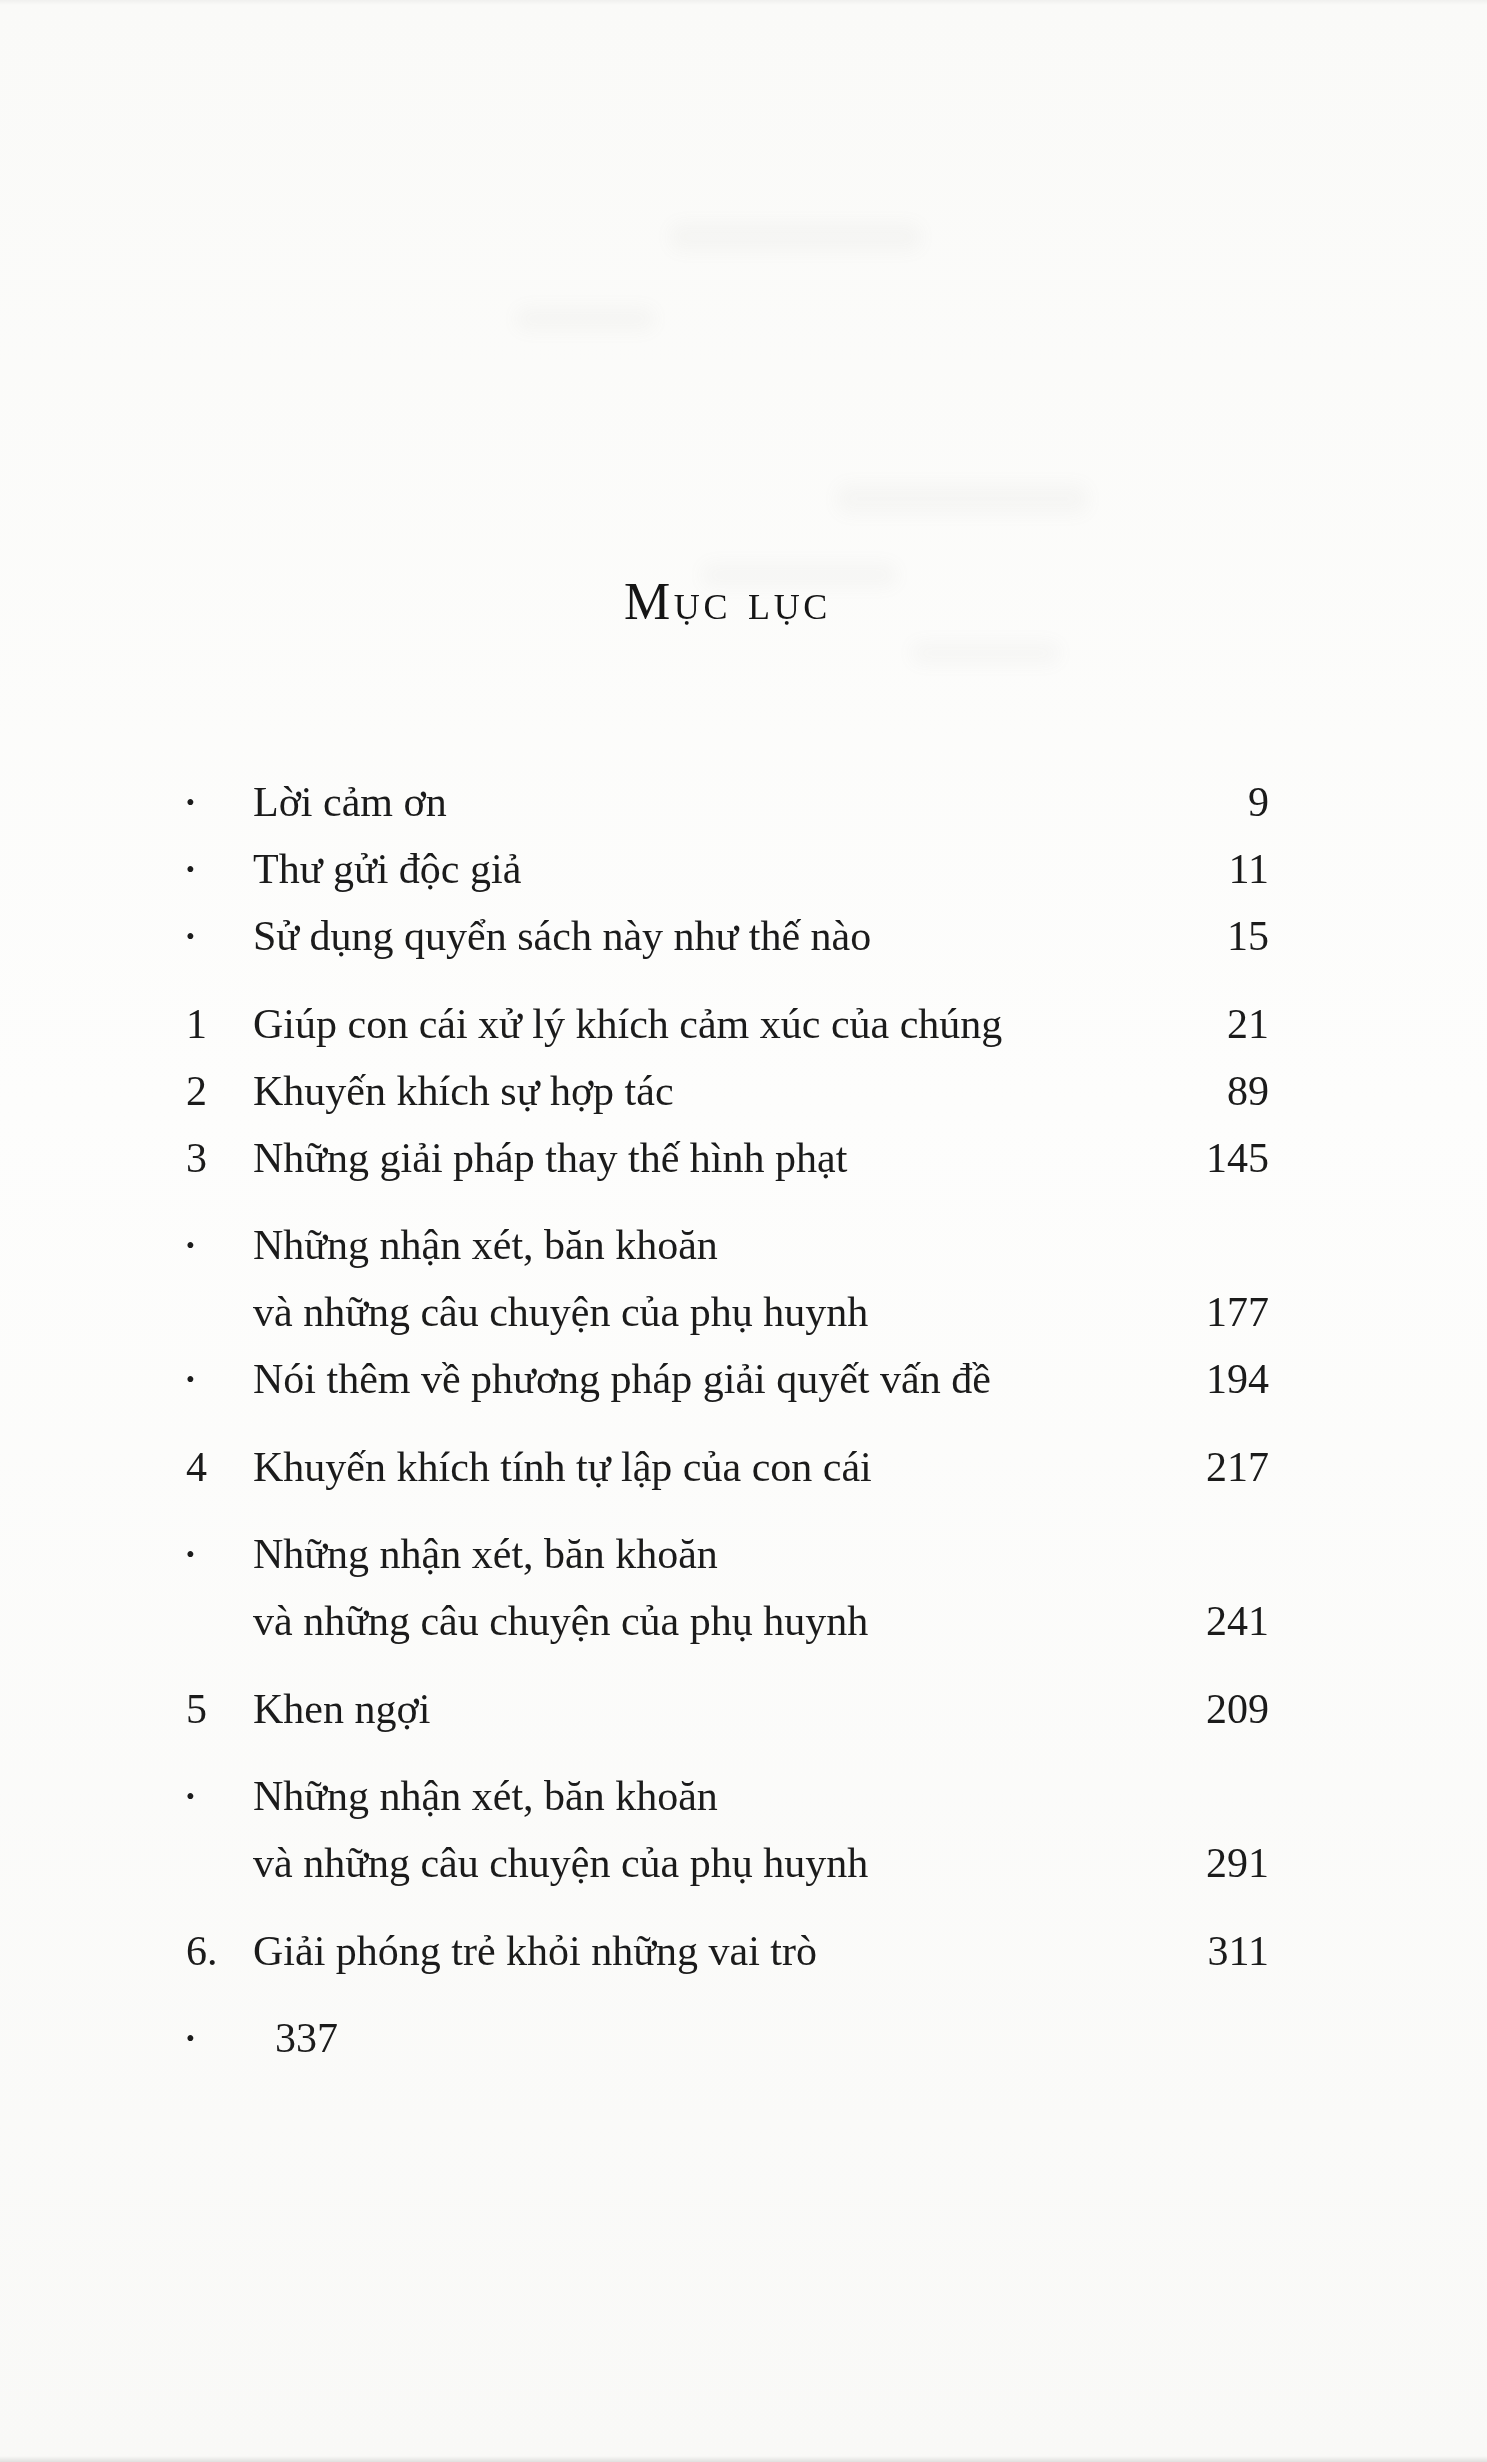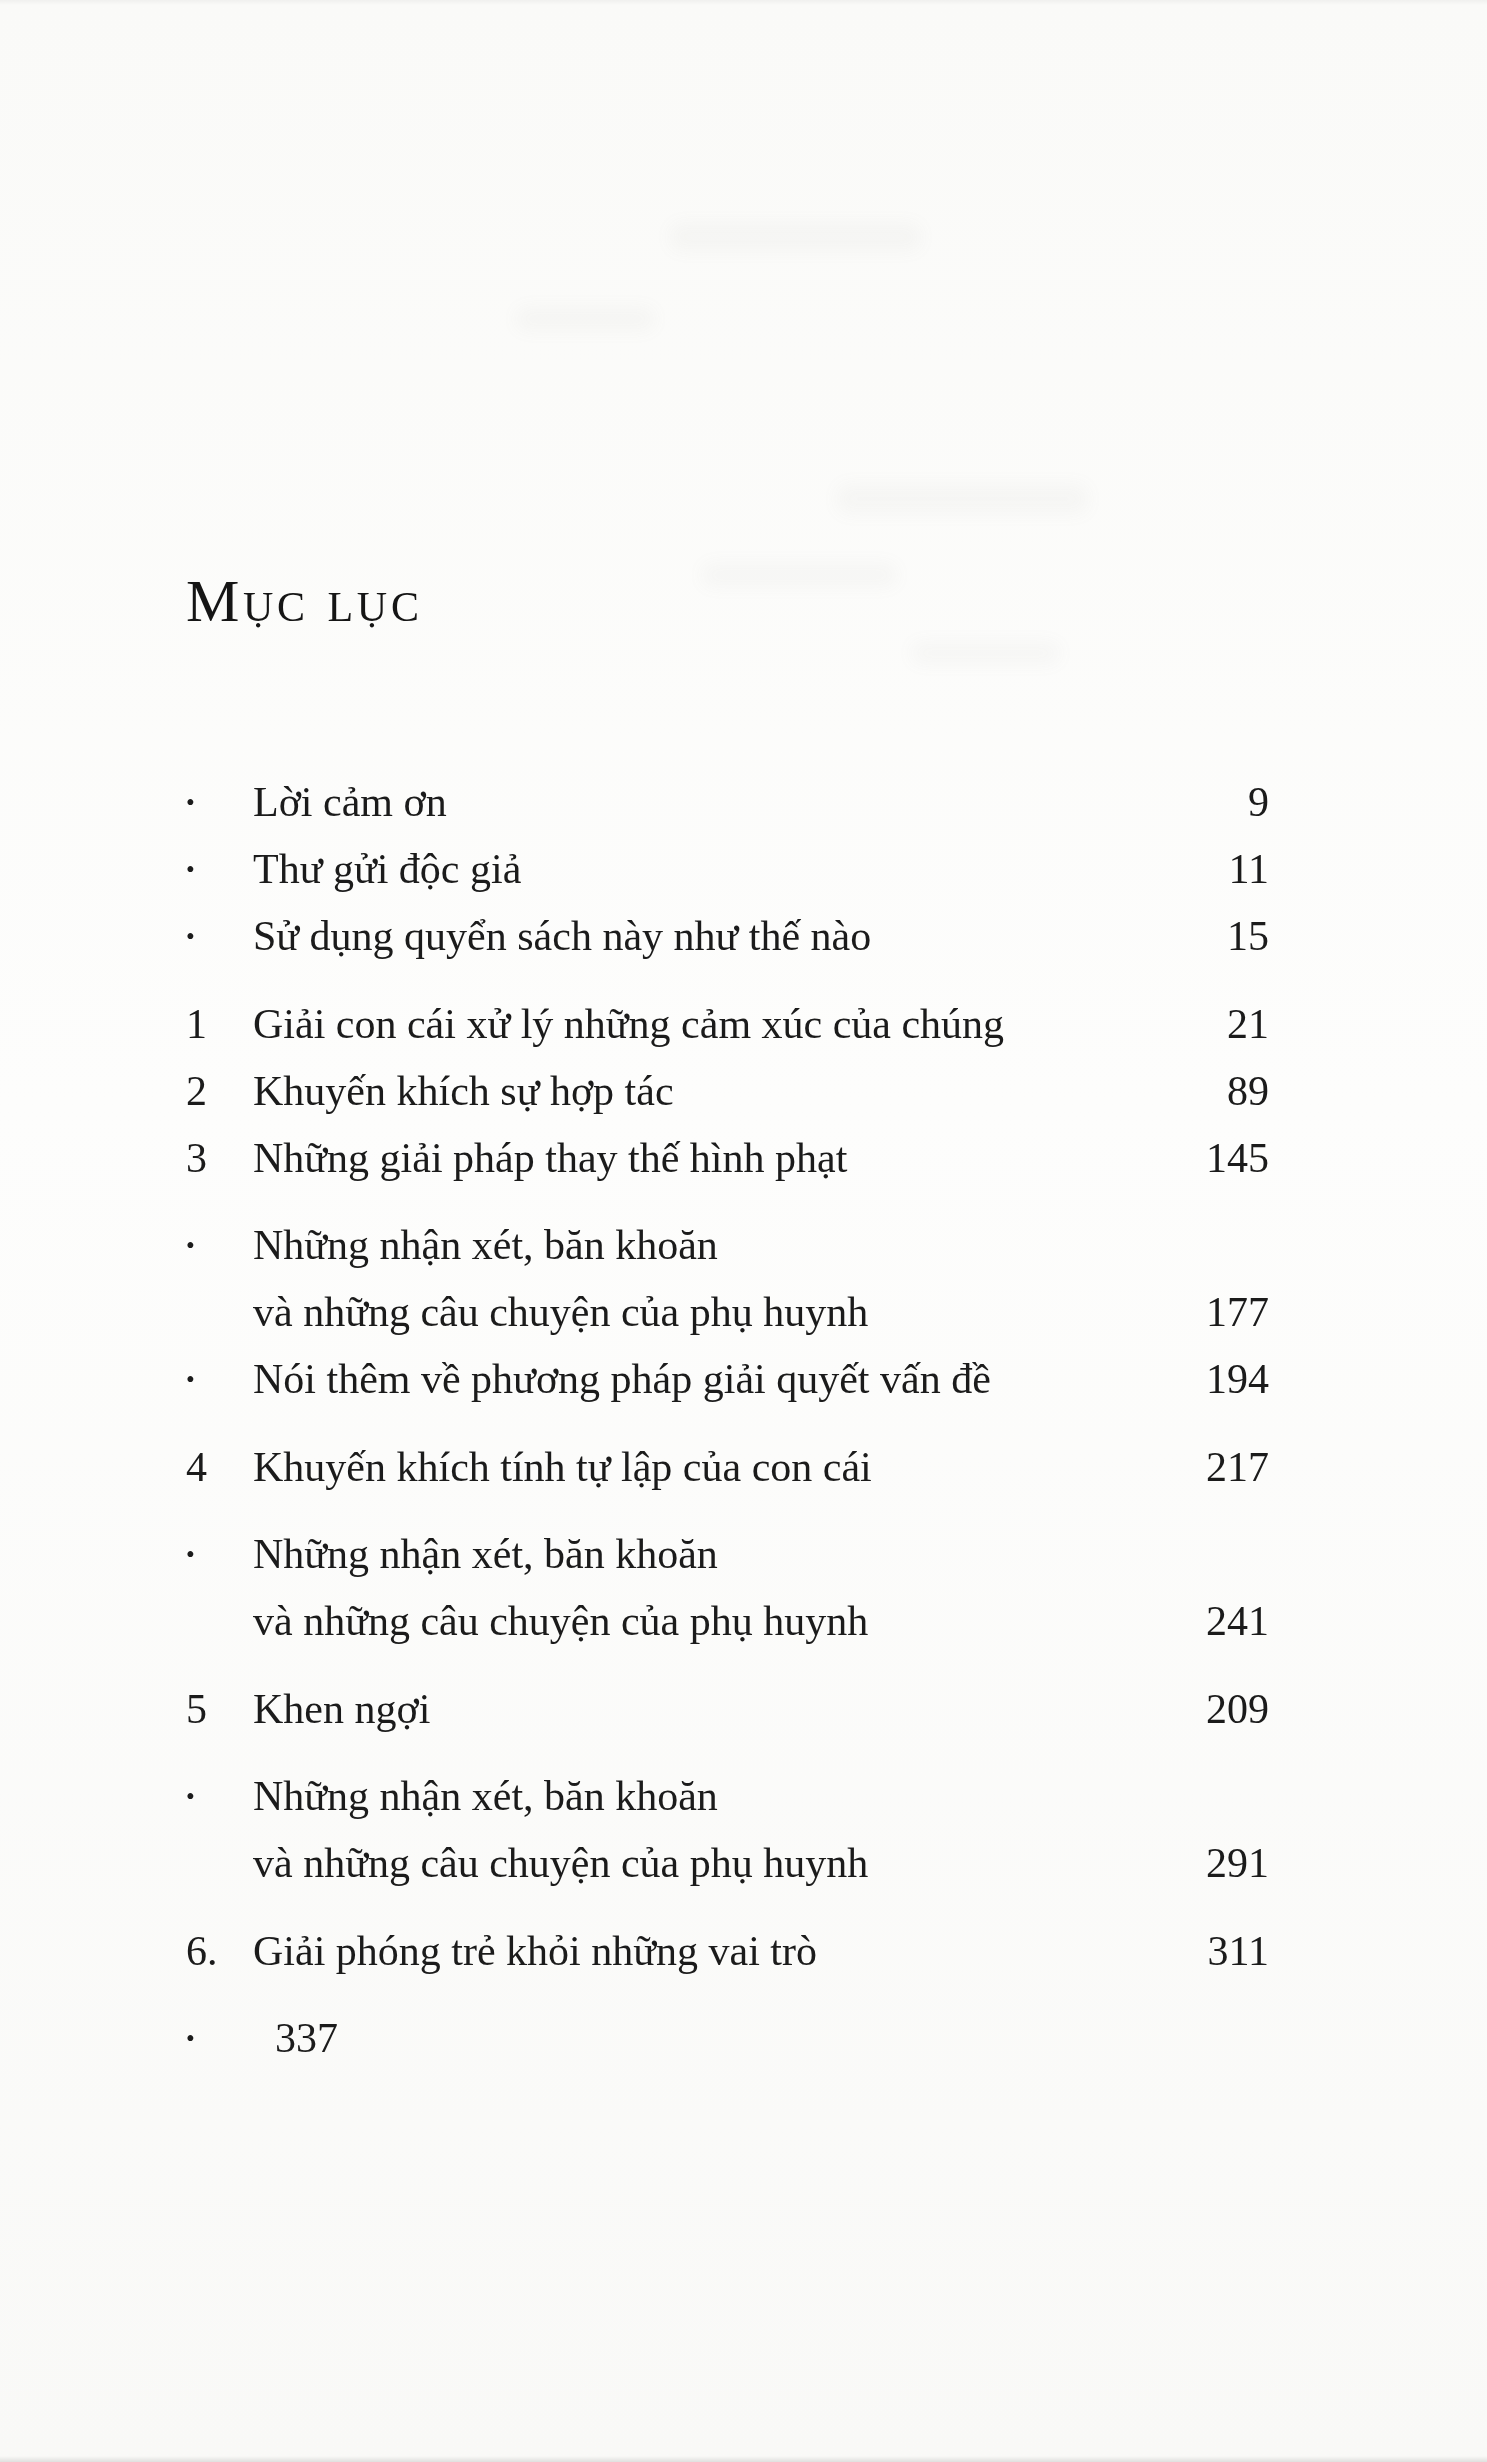"Mục lục" .title { font-size: 60px -> 52px; text-align: none -> center }
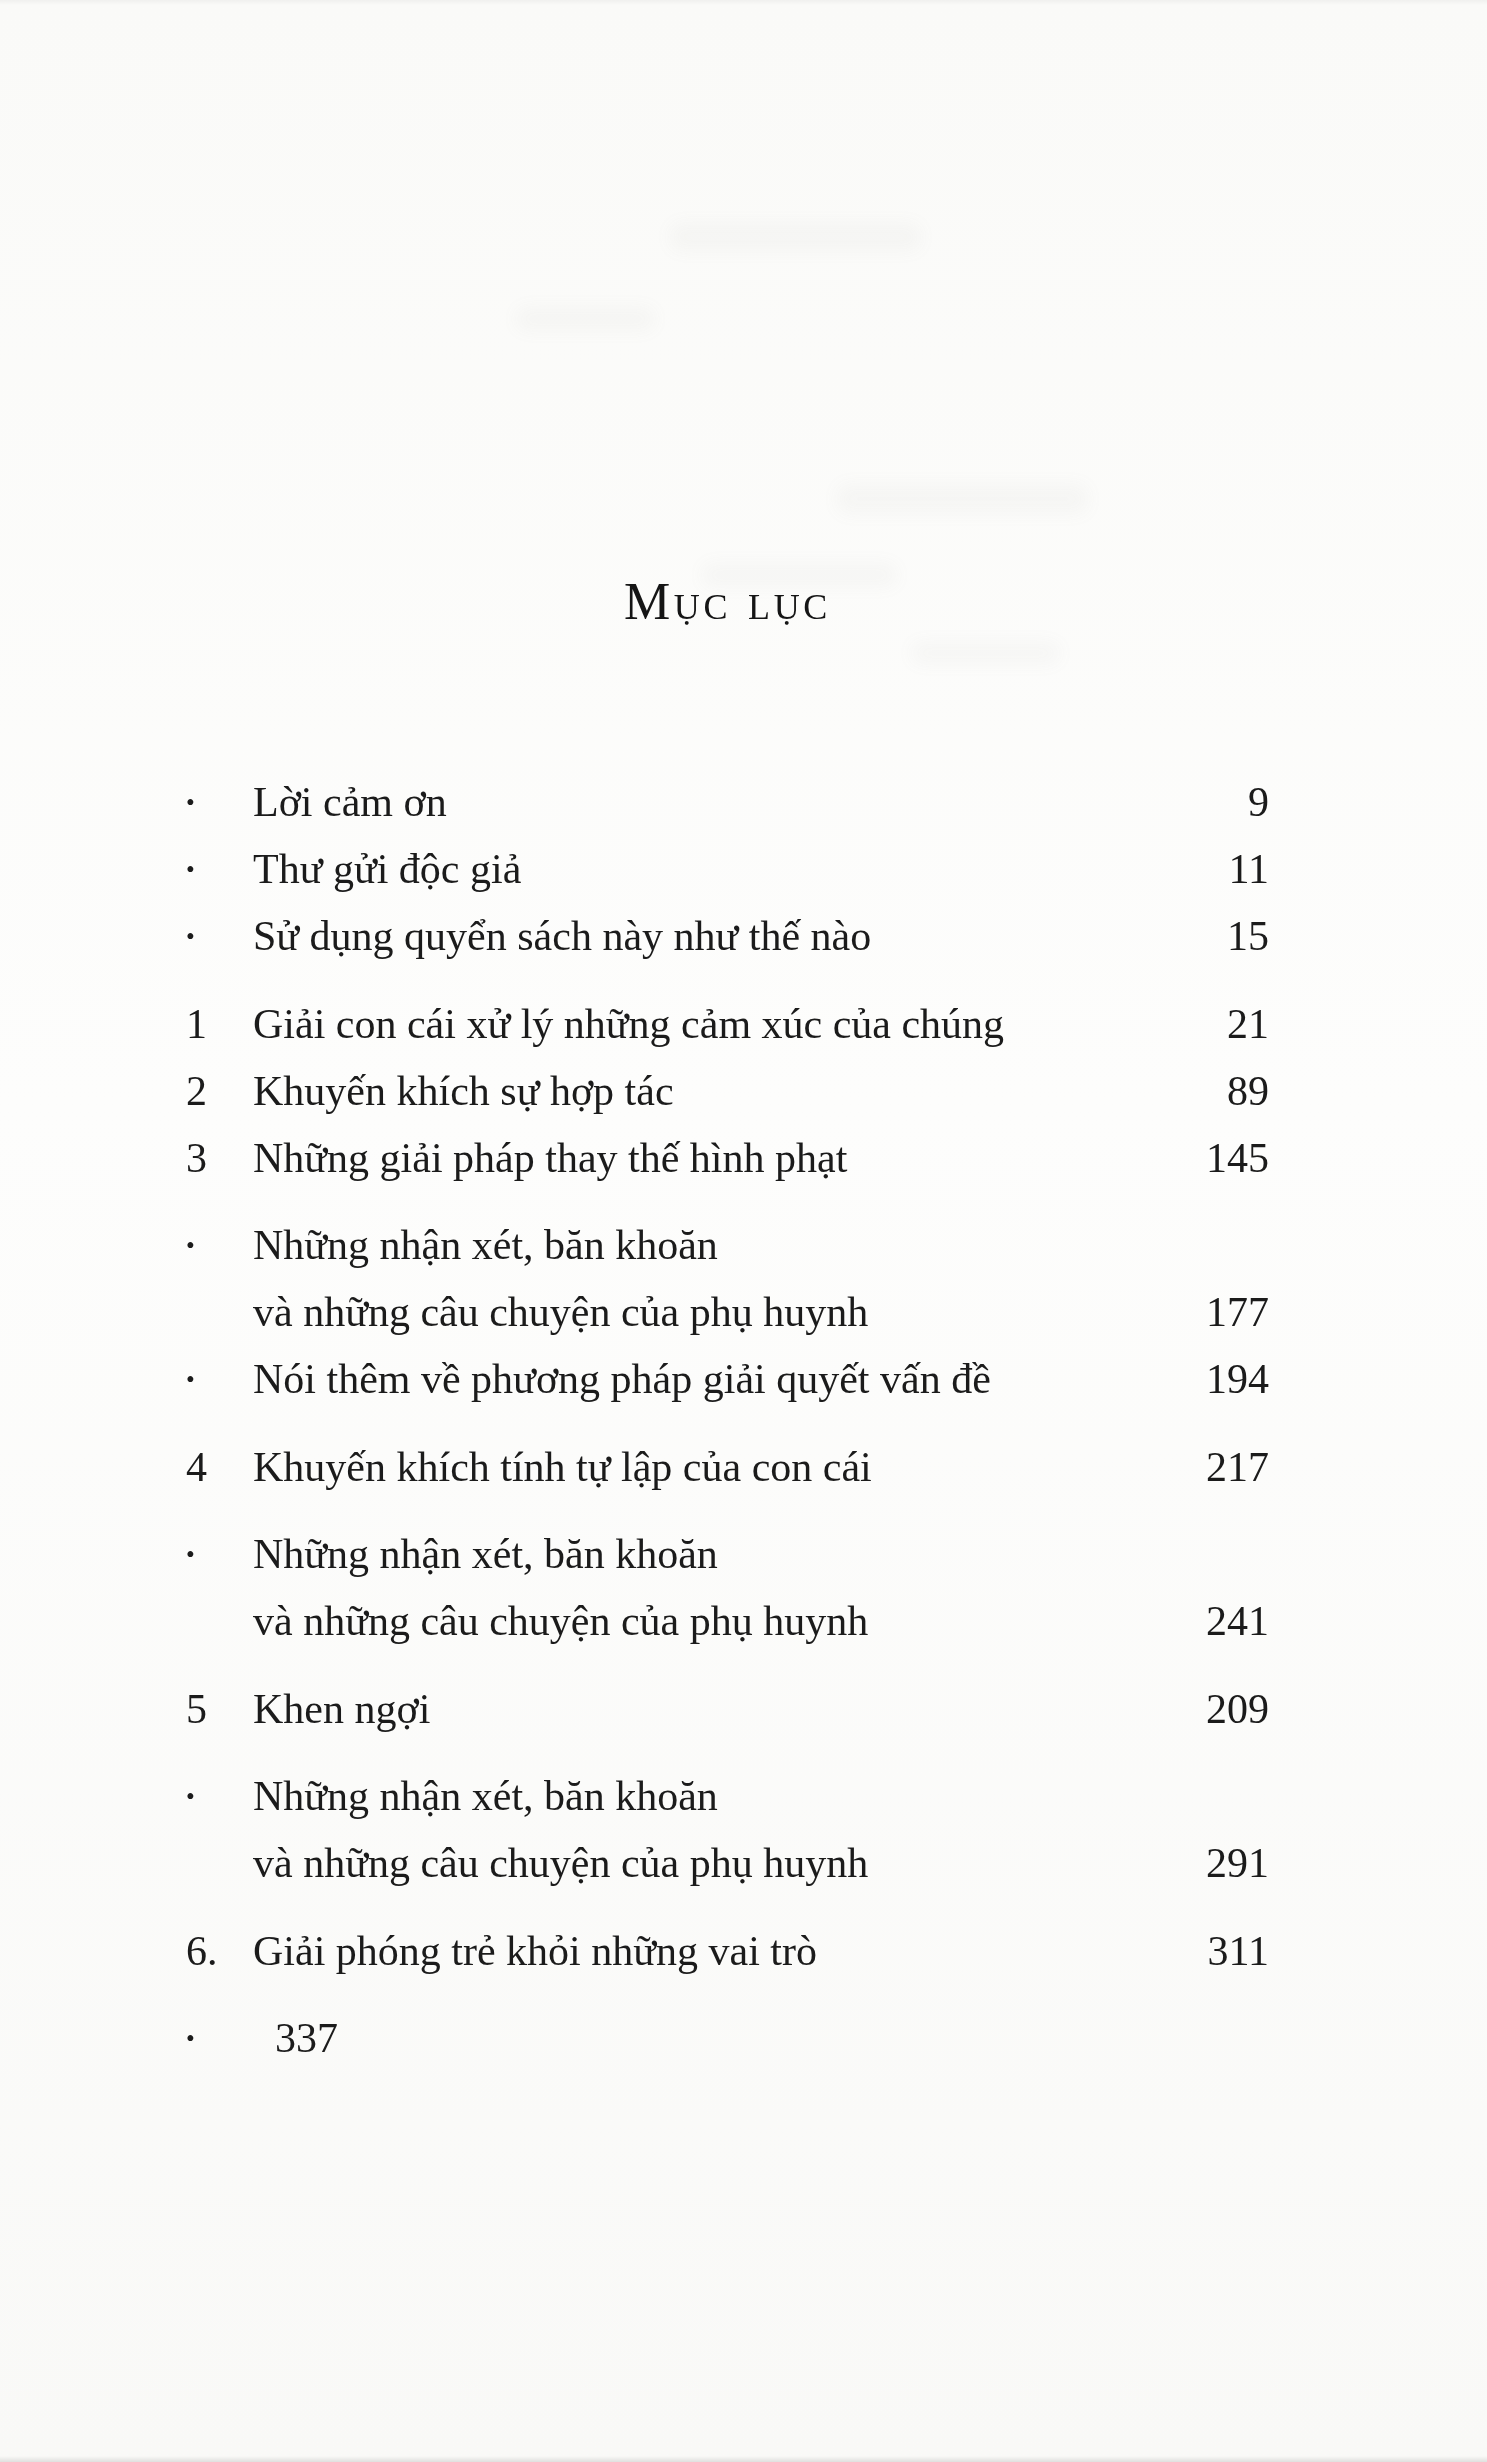"Giải con cái xử lý" div.toc-line { text: Giải con cái xử lý những -> Giúp con cái xử lý khích }
